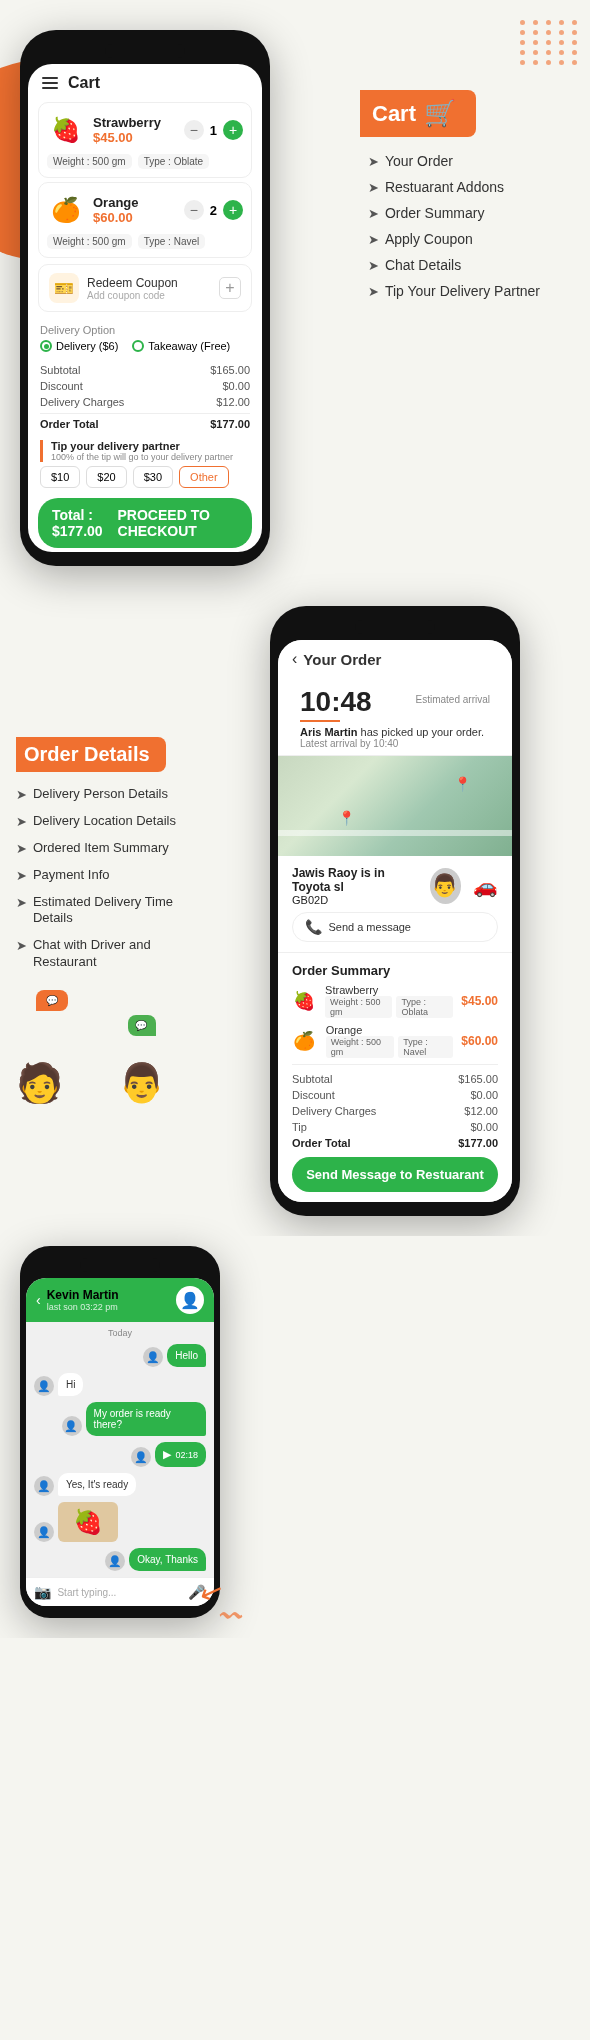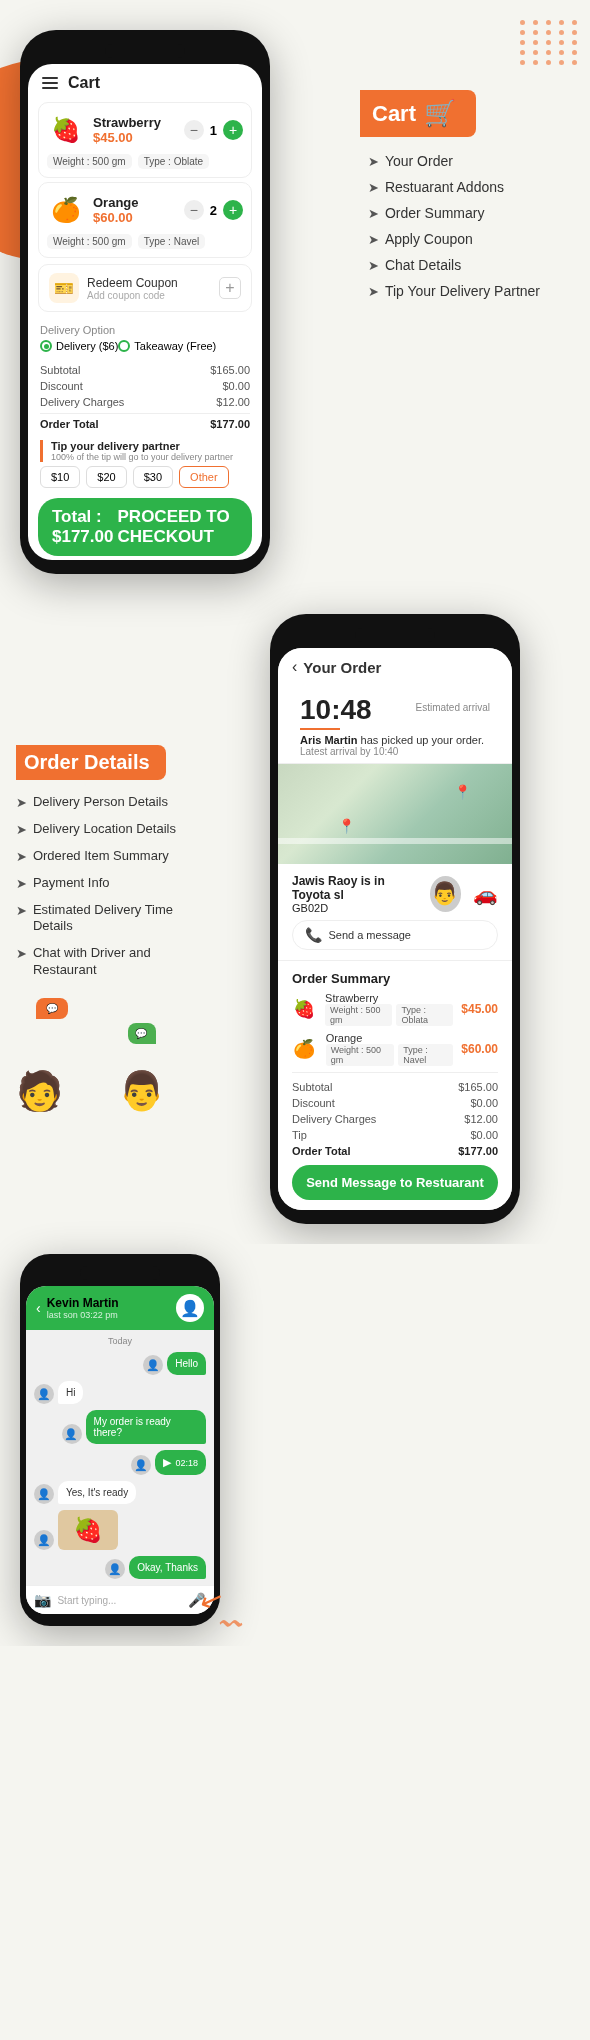"Delivery ($6)" .delivery-choices { gap: none -> 14px }
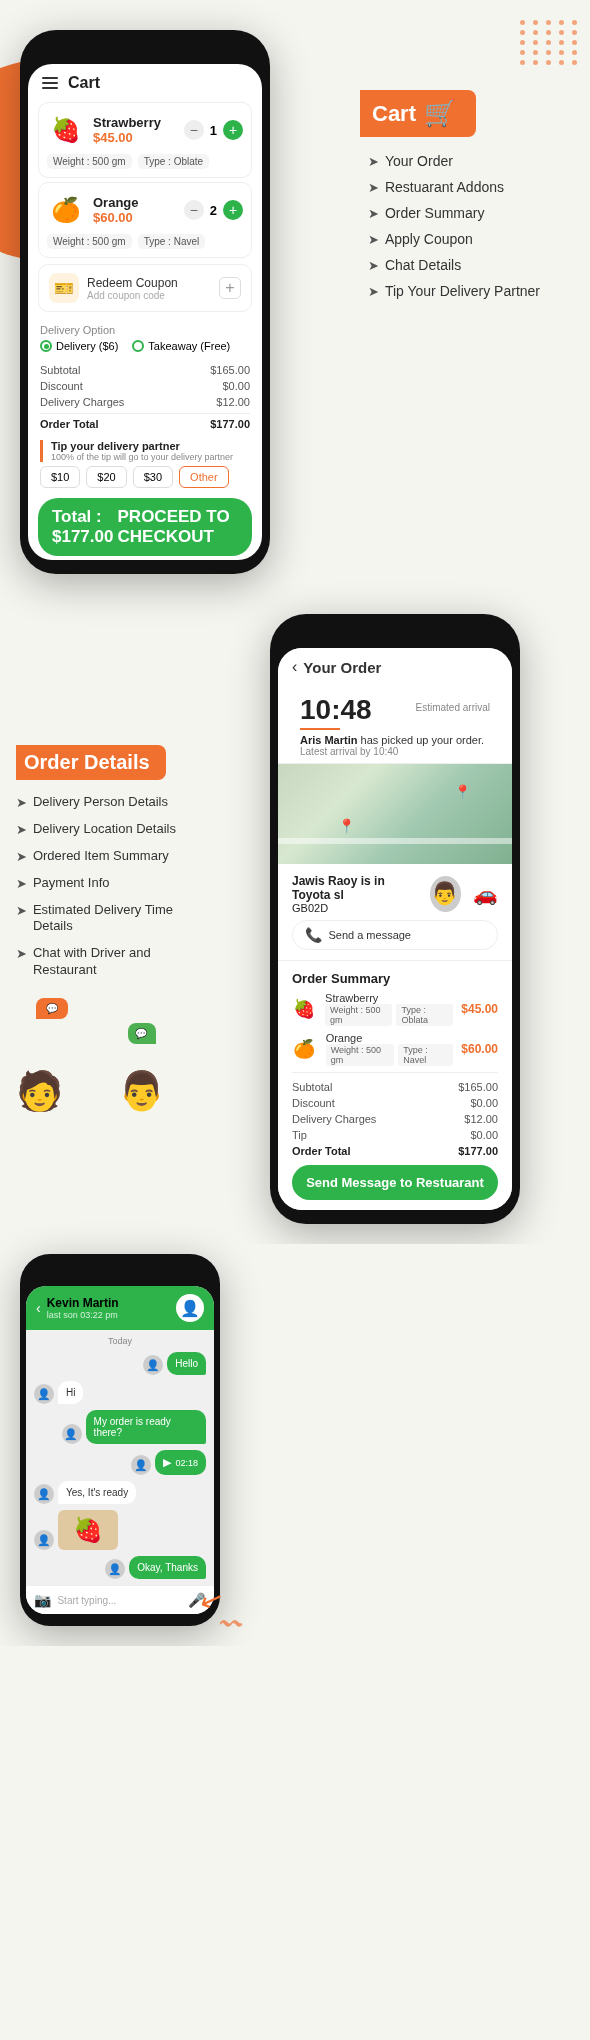"Total : $177.00" .checkout-bar { font-size: 17px -> 14px }
